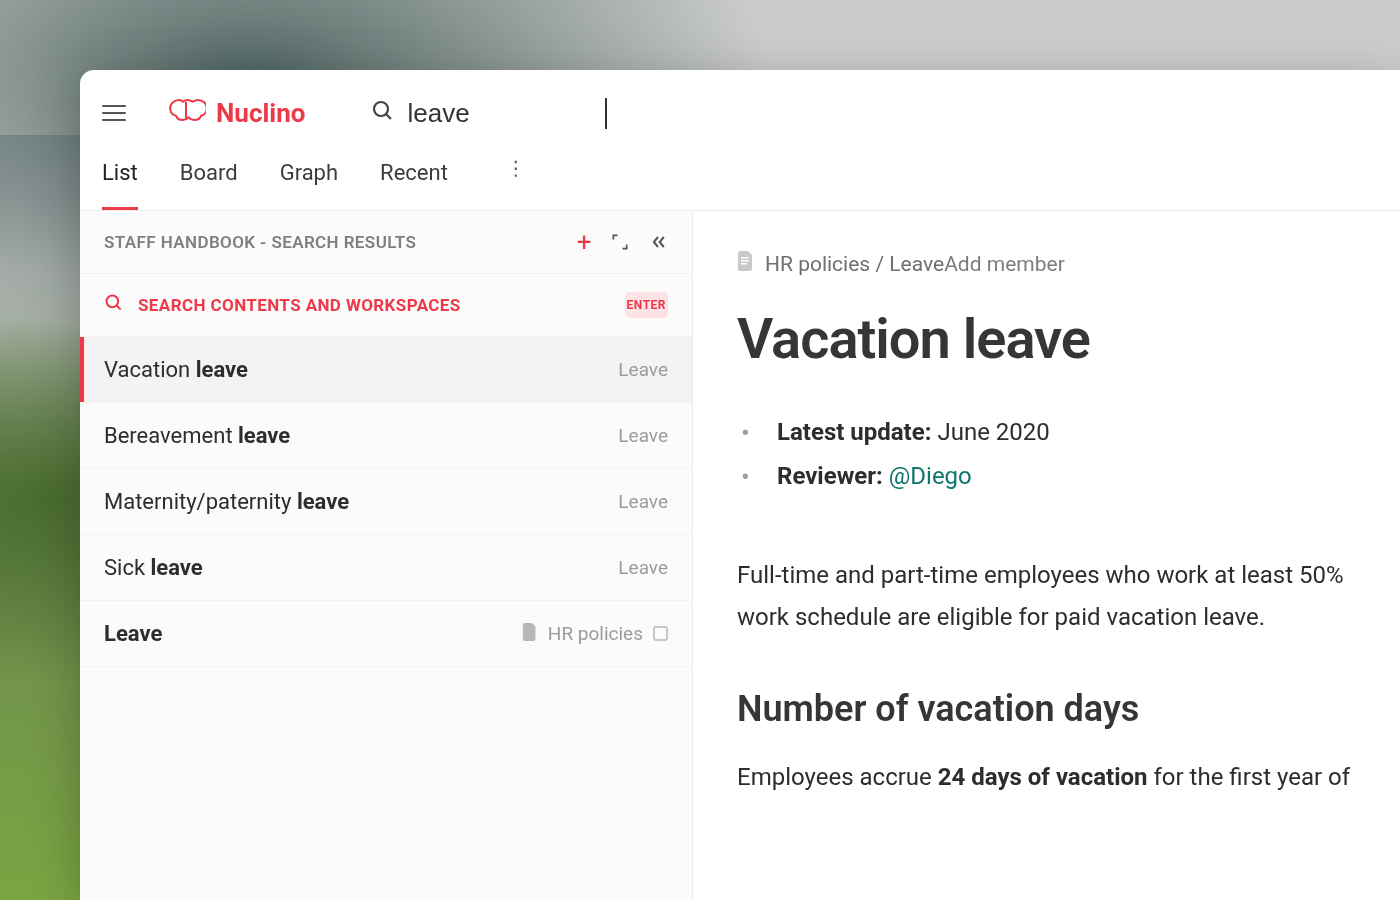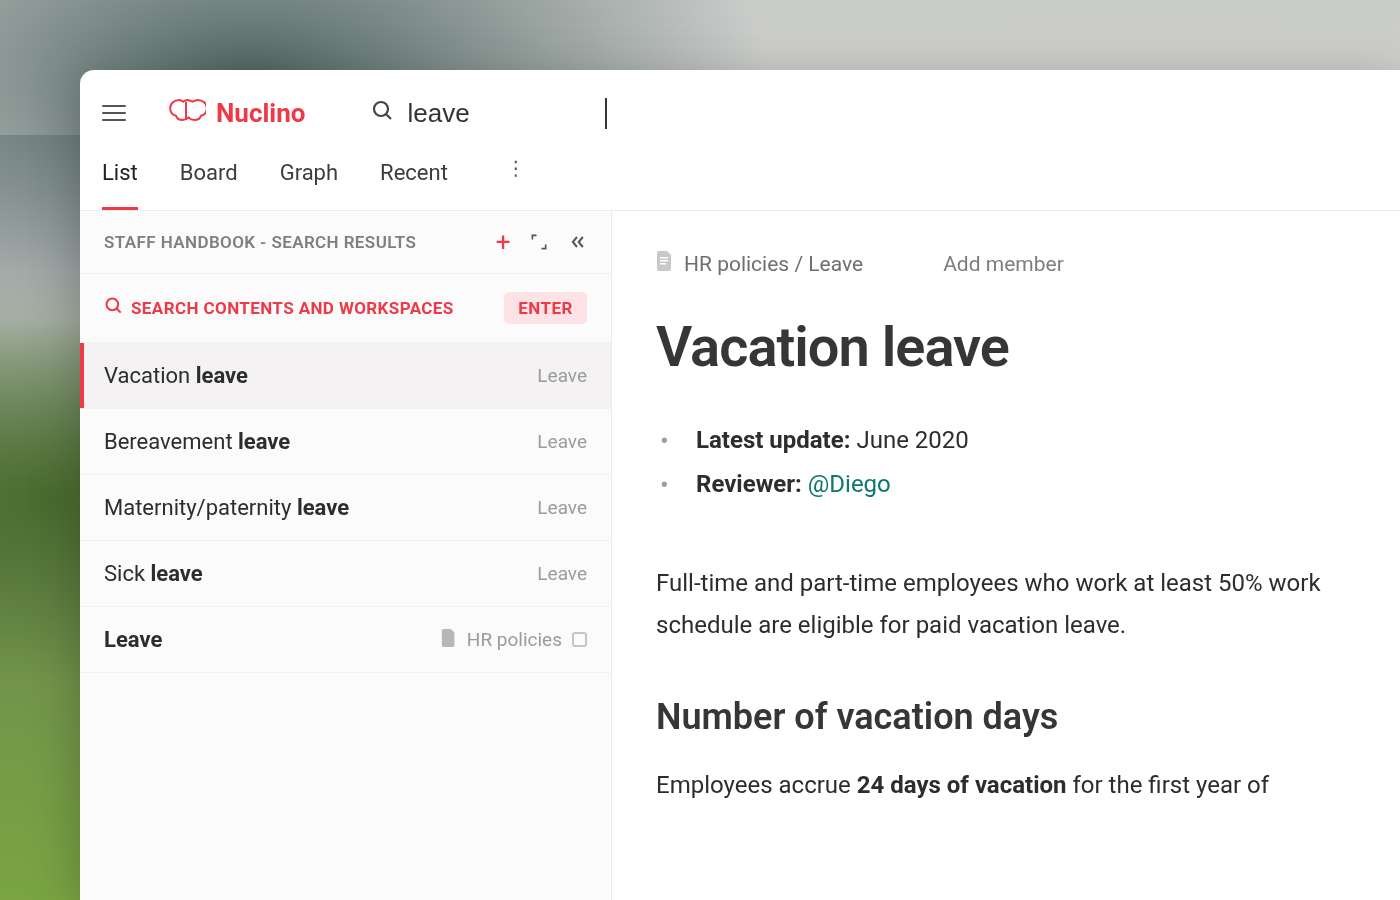"STAFF HANDBOOK - SEARCH RESULTS" .sidebar { width: 532px -> 613px }
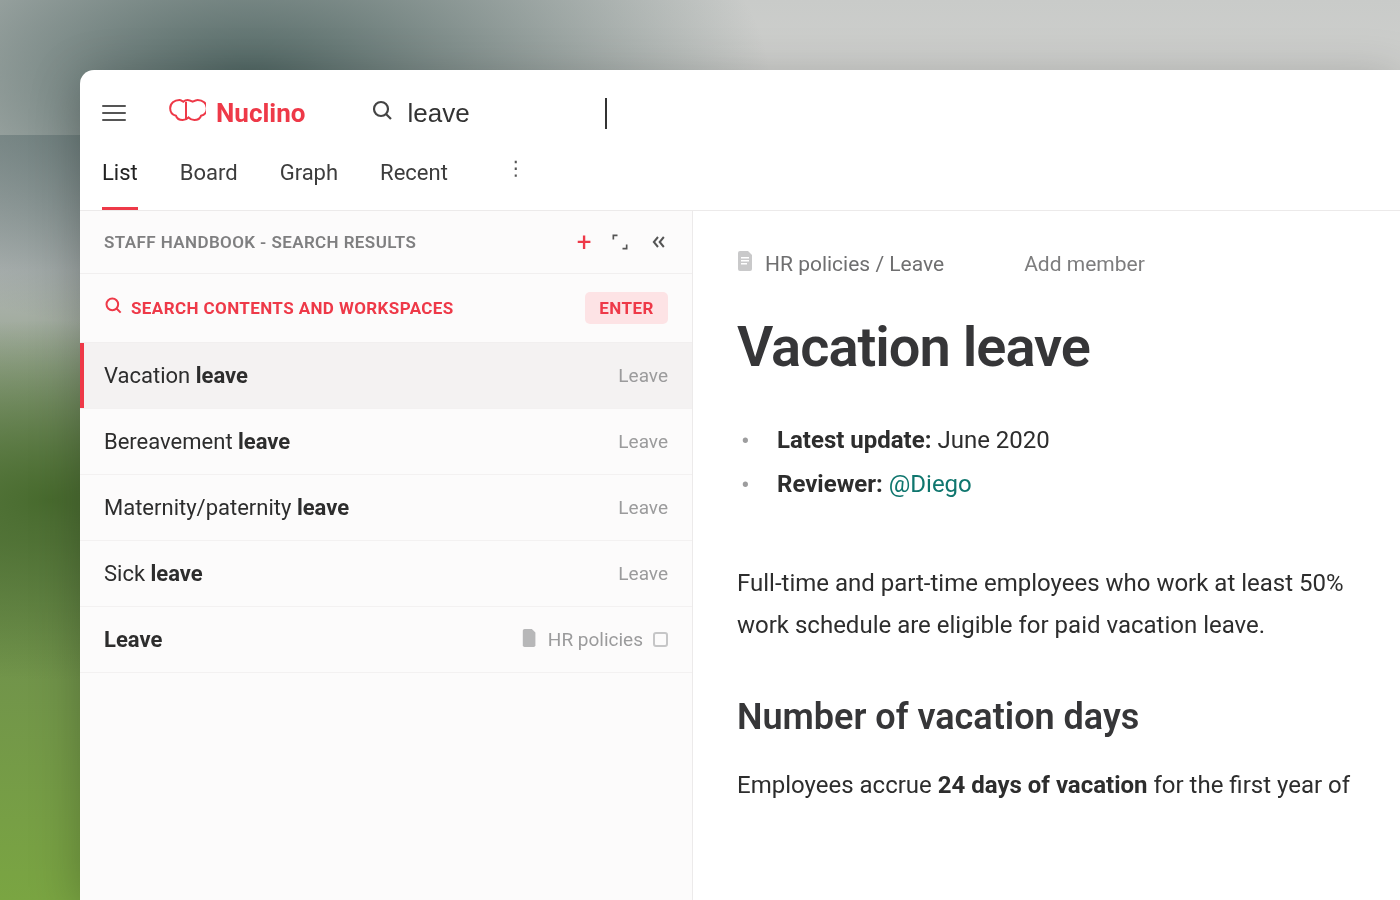"HR policies / Leave" .content-top { gap: 80px -> none; margin-bottom: 38px -> 30px }
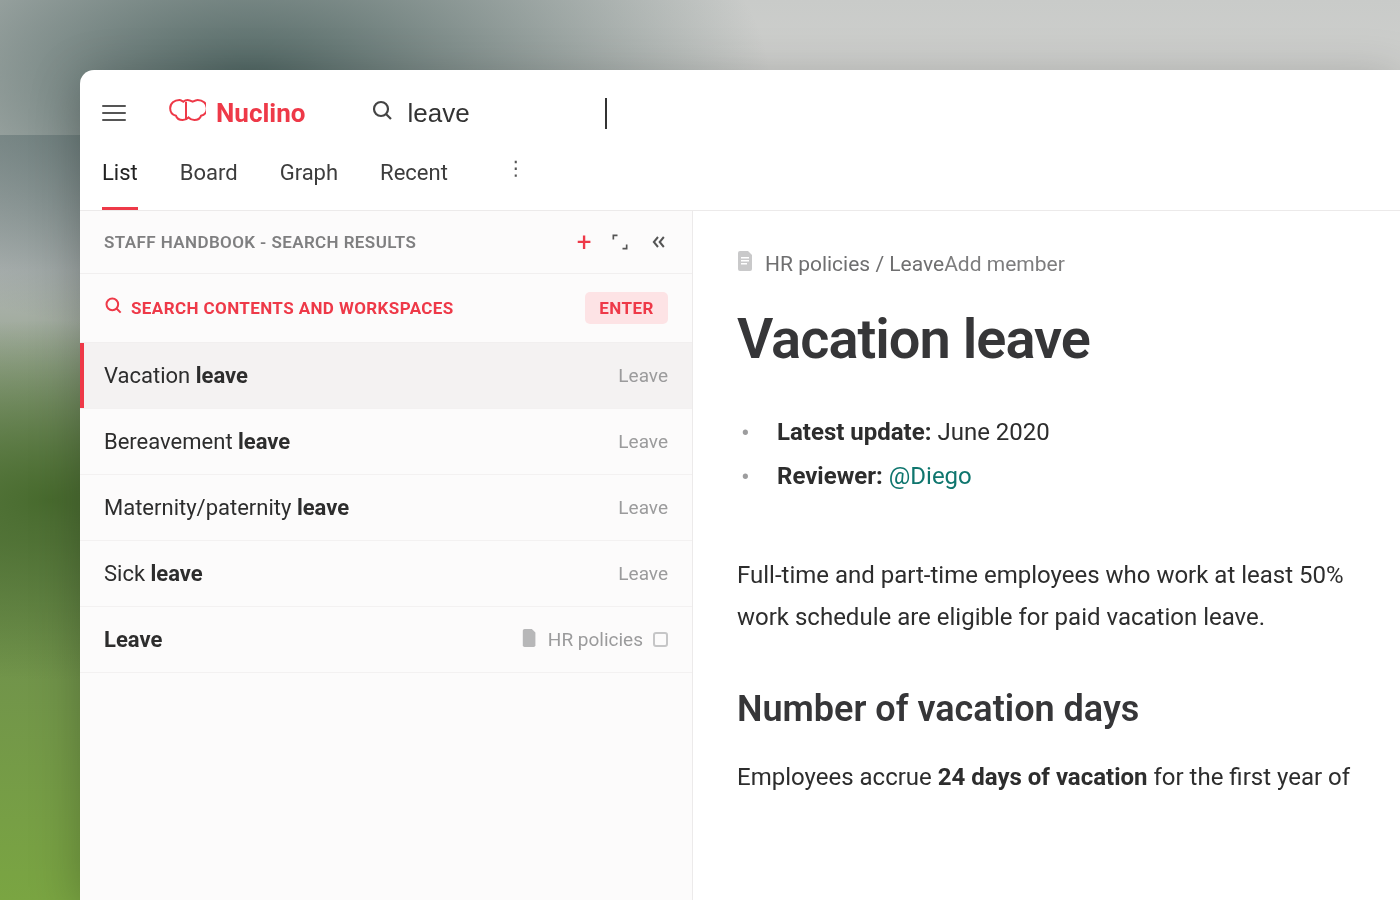"SEARCH CONTENTS AND WORKSPACES" .search-all-row { gap: 7px -> 14px }
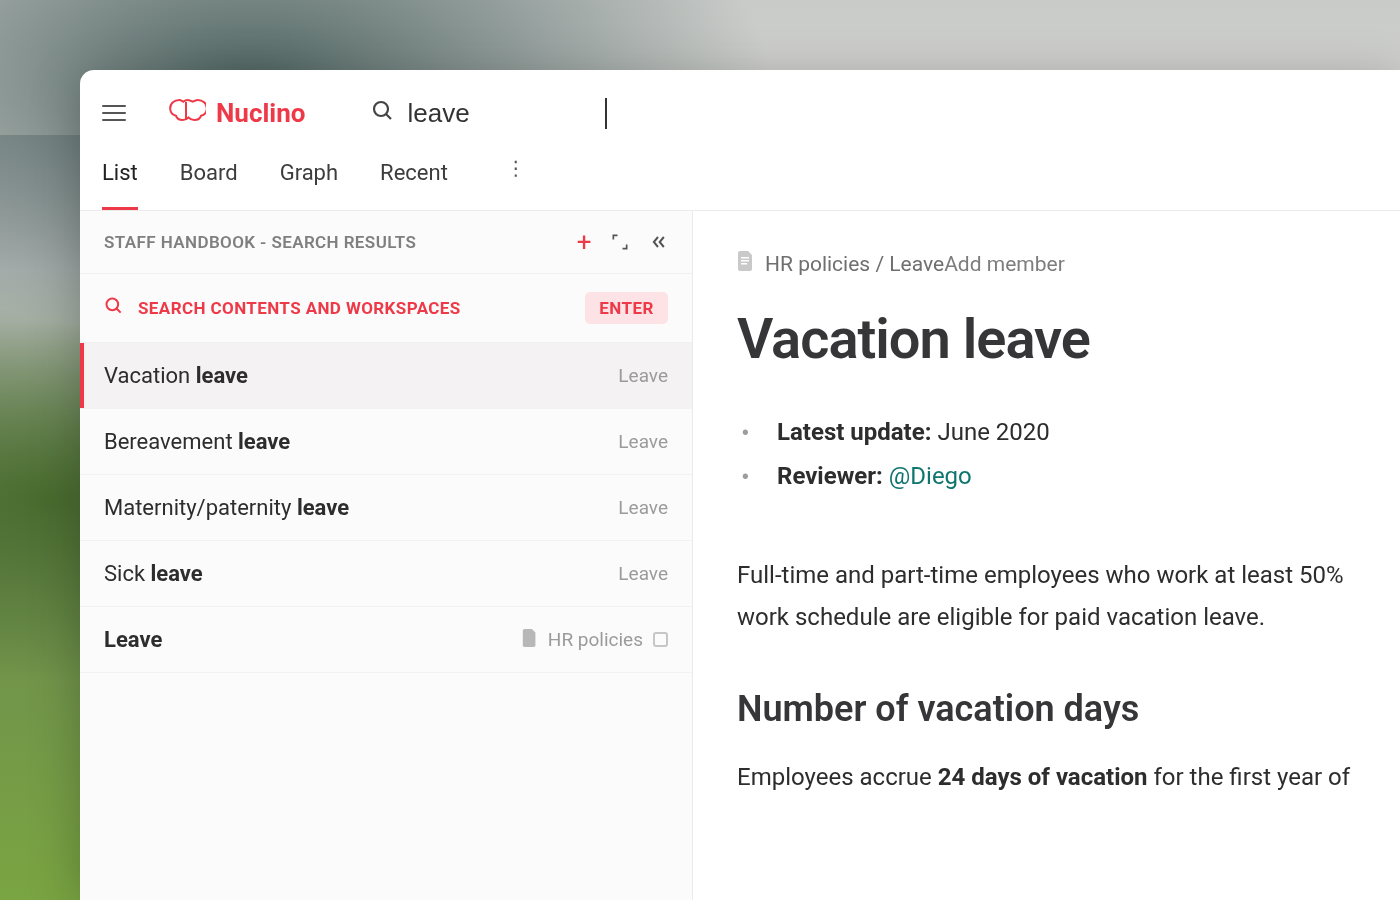"ENTER" .enter-badge { font-size: 17px -> 12px; padding: 6px 14px -> 6px 2px }
